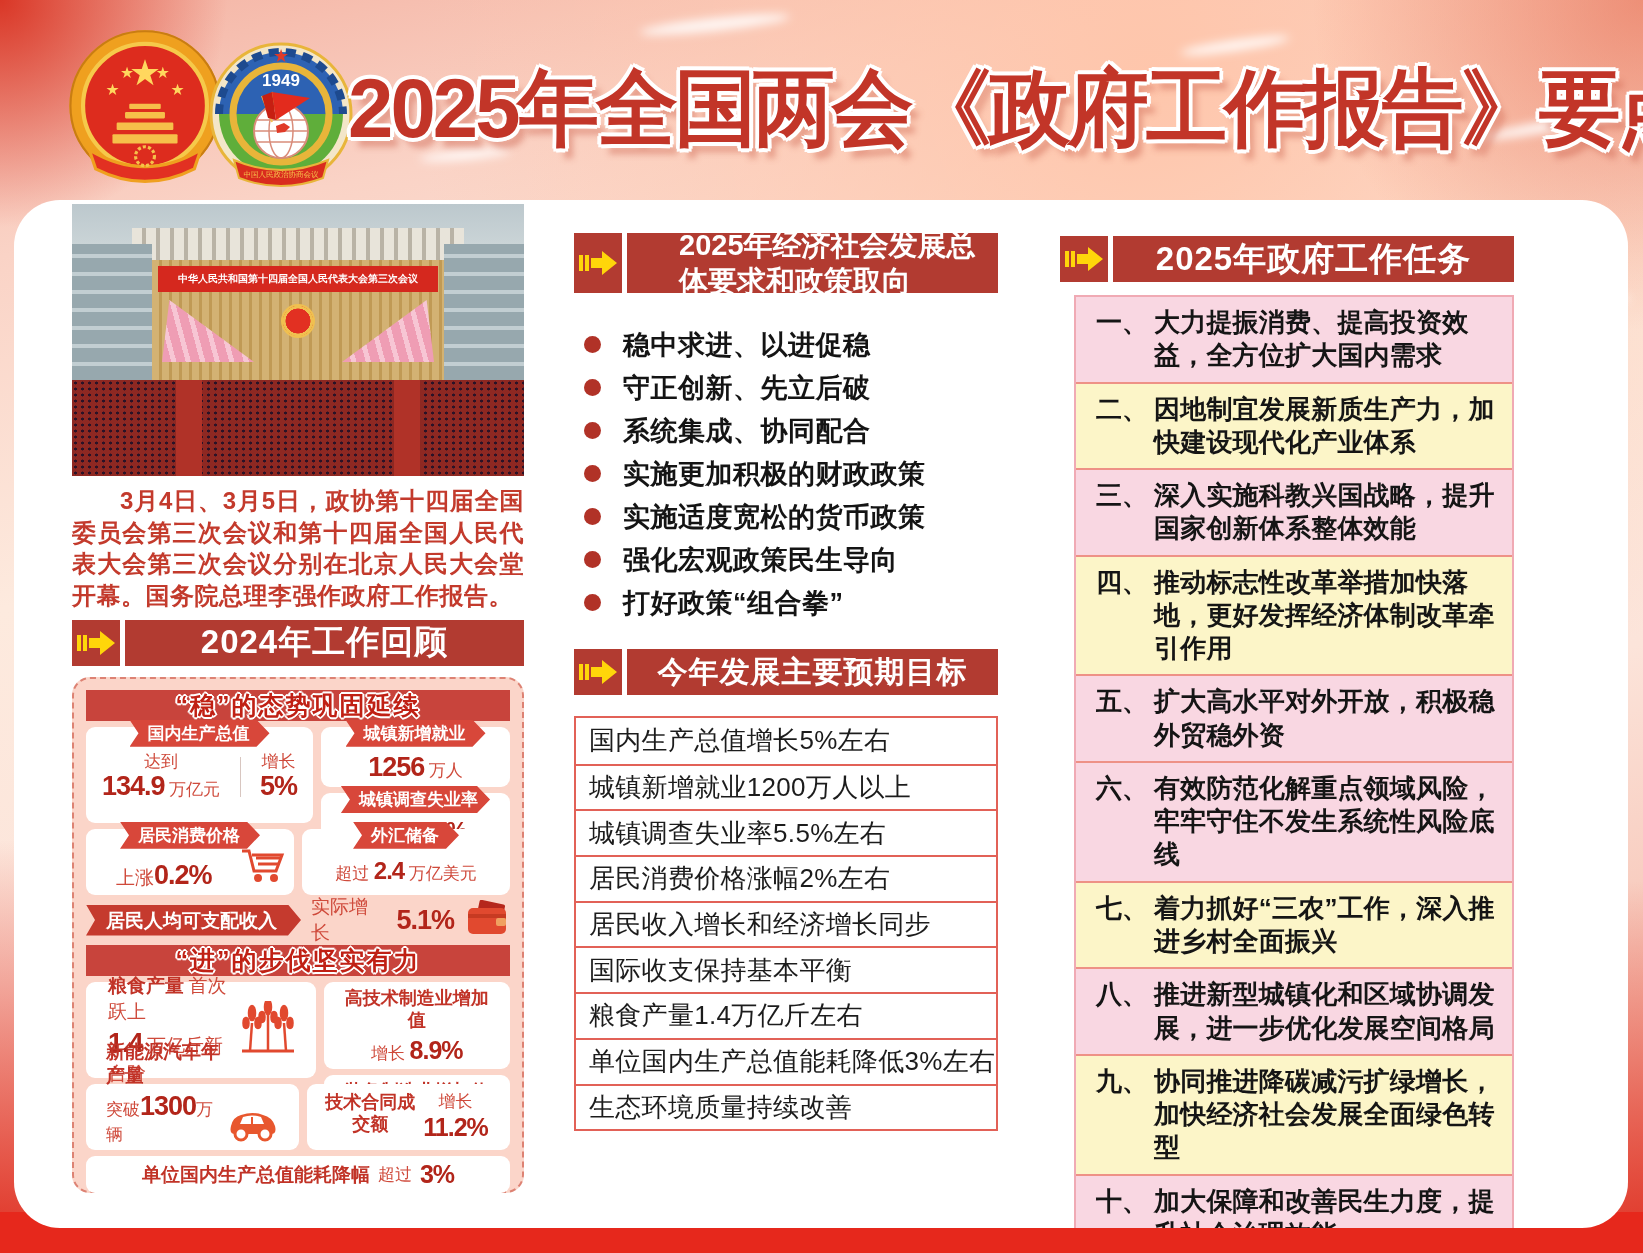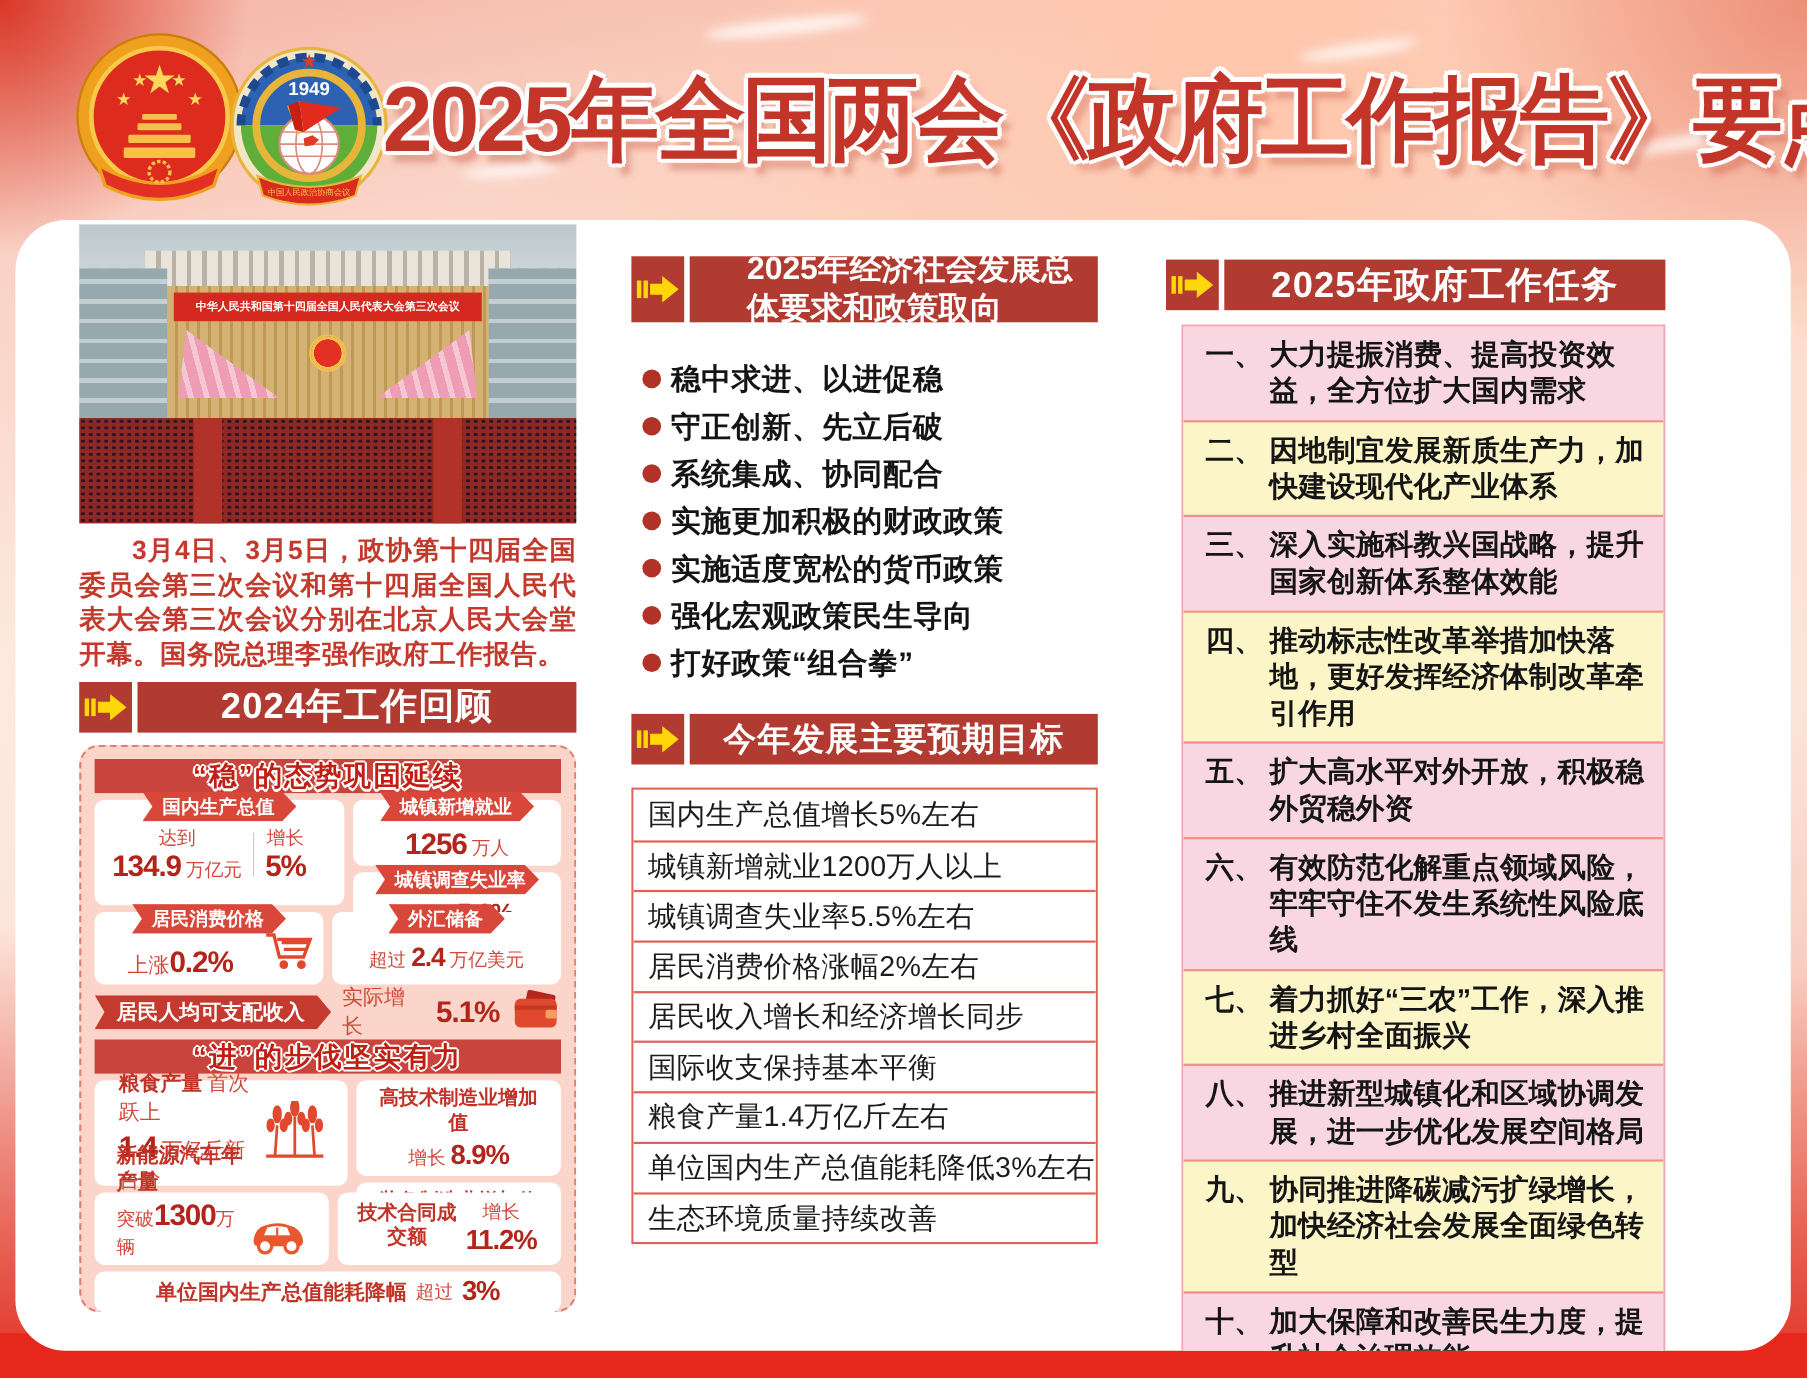"稳中求进、以进促稳" .bullet { gap: 9px -> 22px }
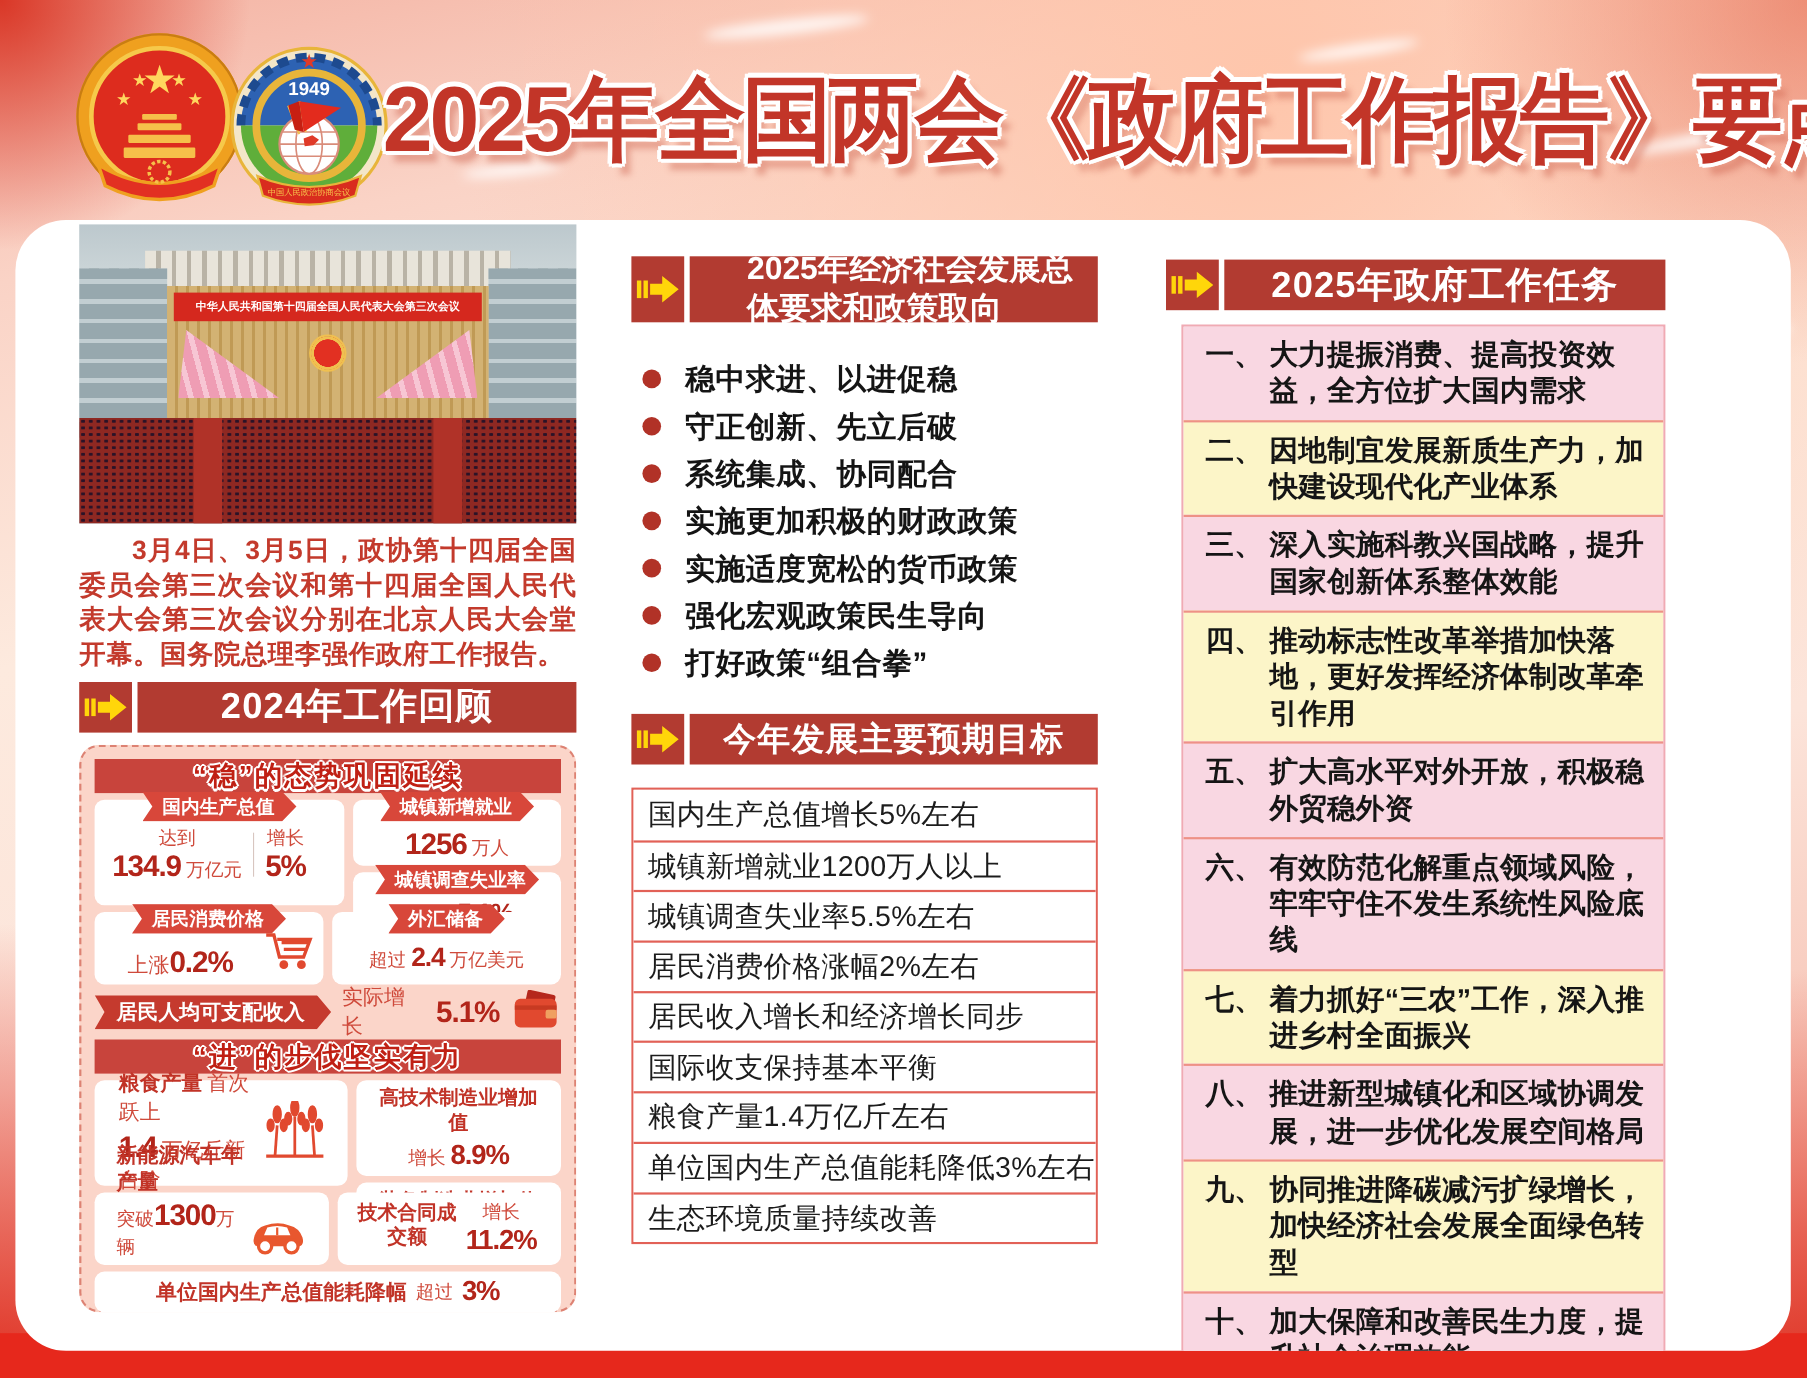"达到" .gdp-grid { justify-content: flex-start -> space-between }
